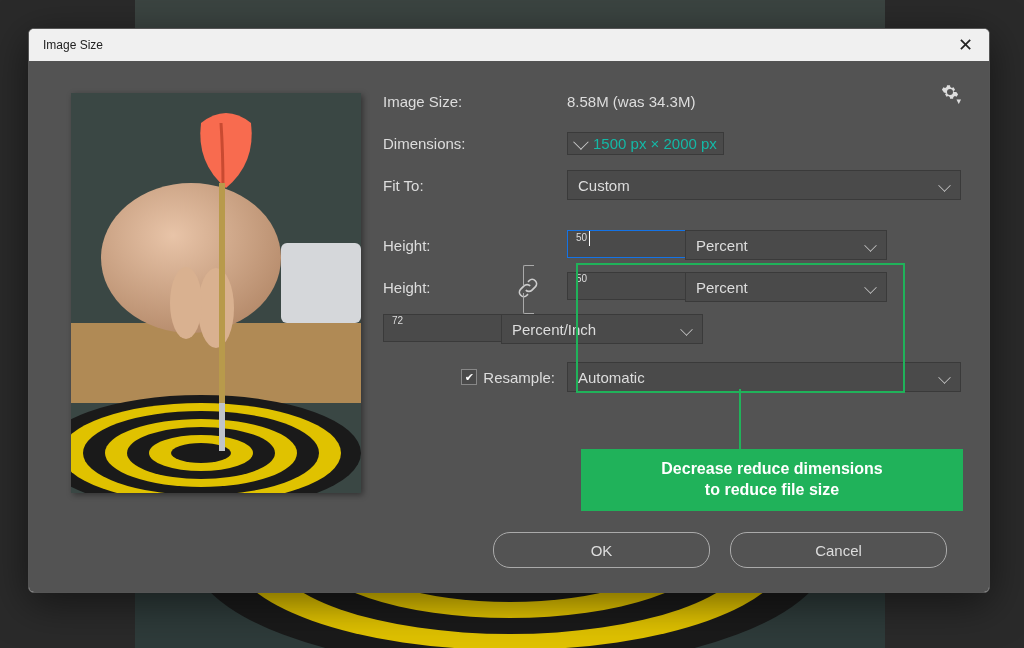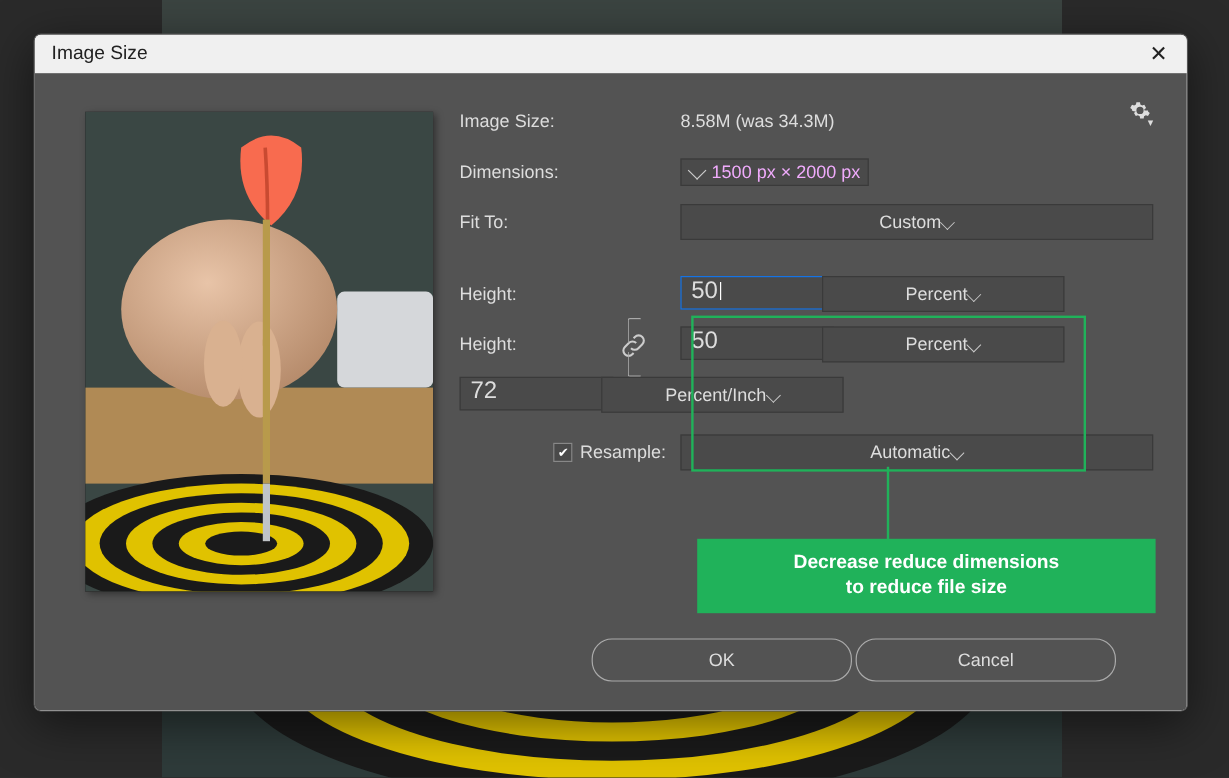"Image Size" .titlebar .title { font-size: 16px -> 12px }
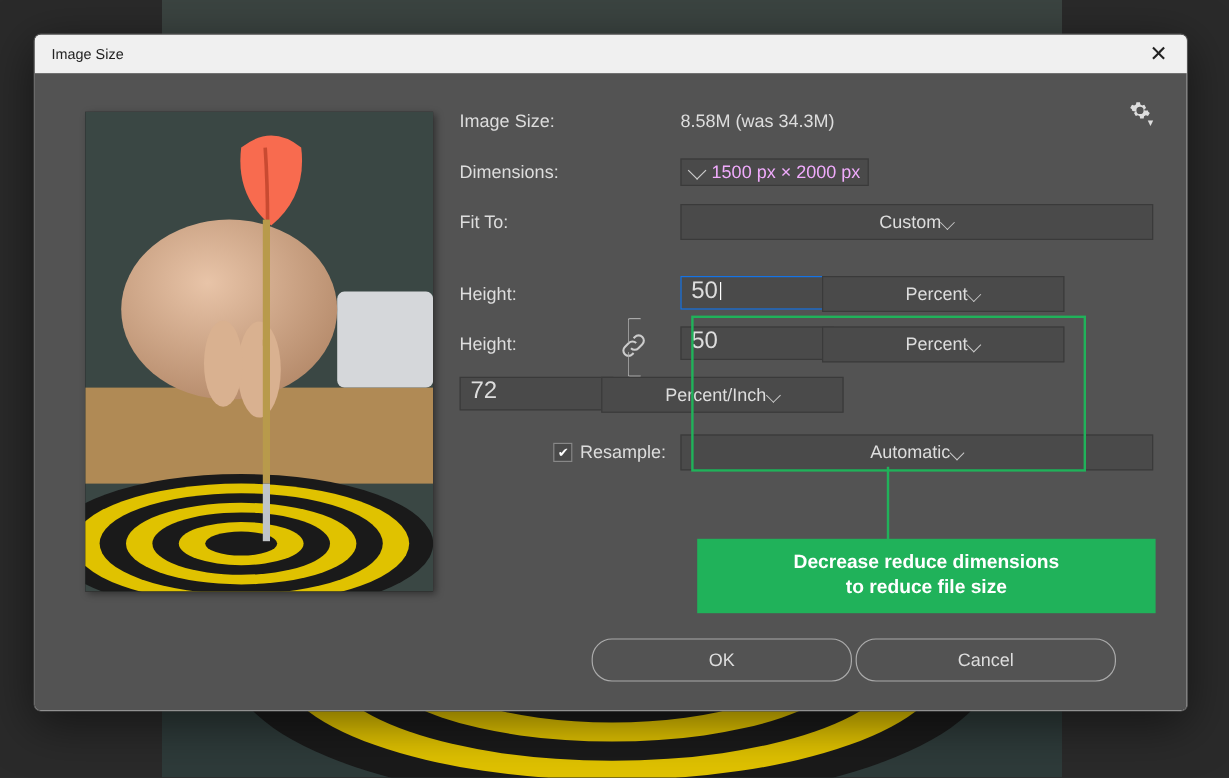"1500 px × 2000 px" .dimchip { color: #f0abfc -> #14b8a6 }
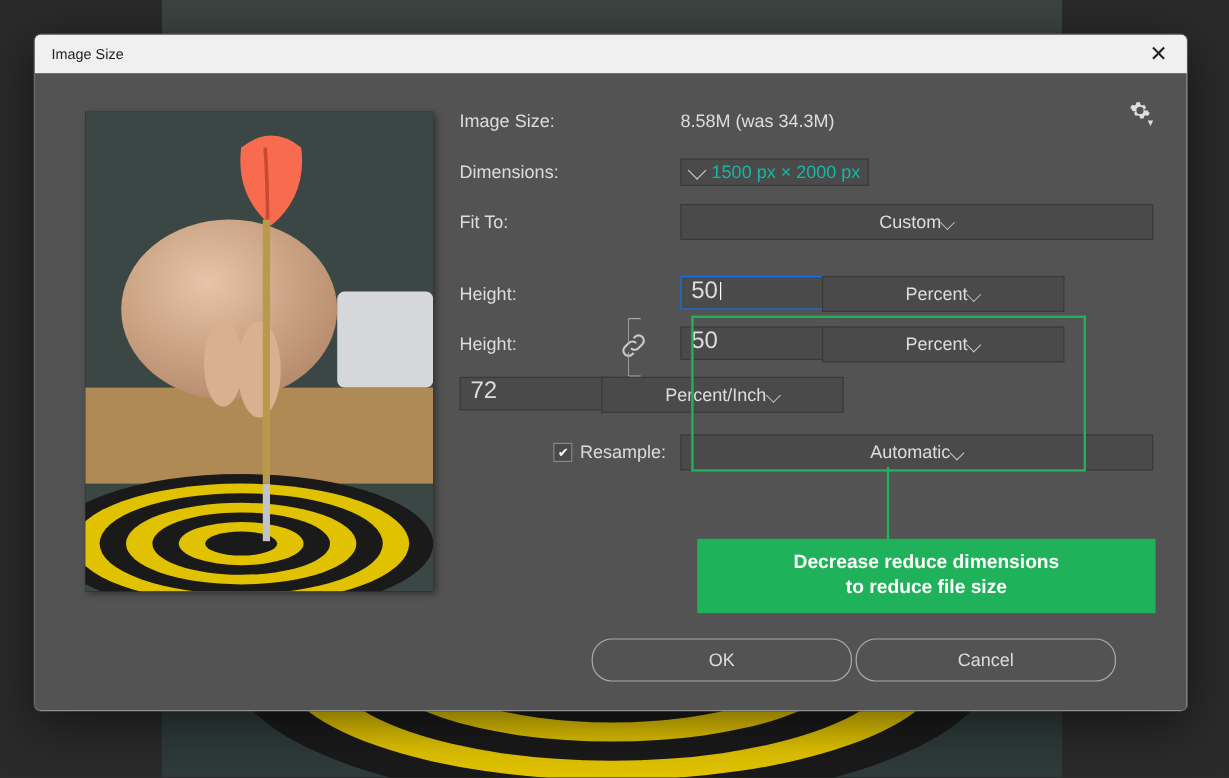"Custom" .select { justify-content: center -> space-between }
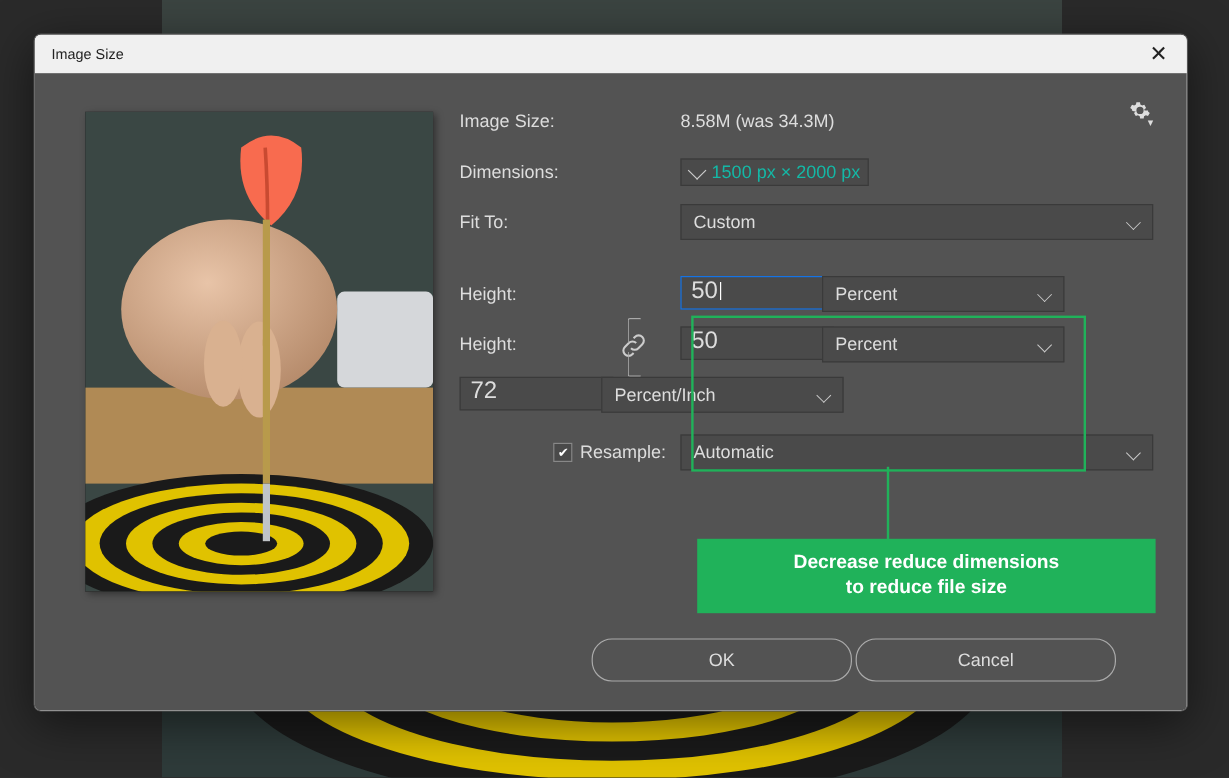"50" .input { font-size: 20px -> 10px }
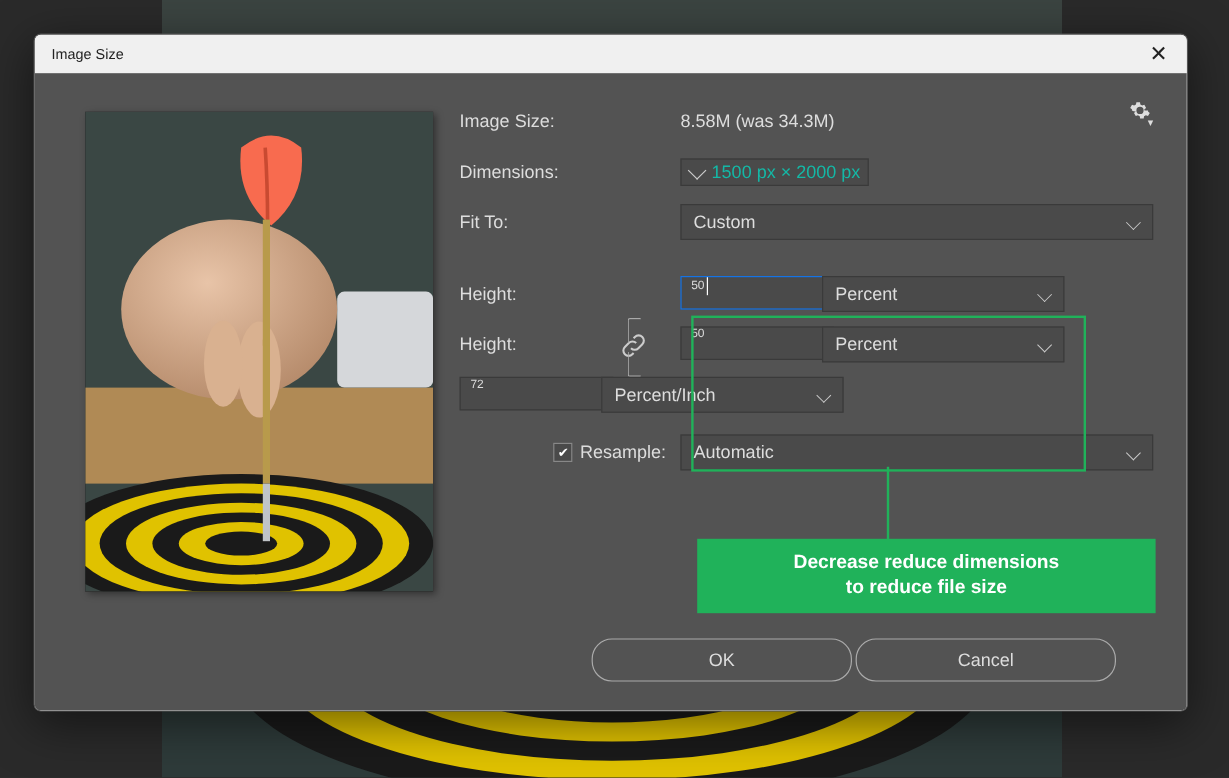"OK" .btns { gap: 3px -> 20px }
